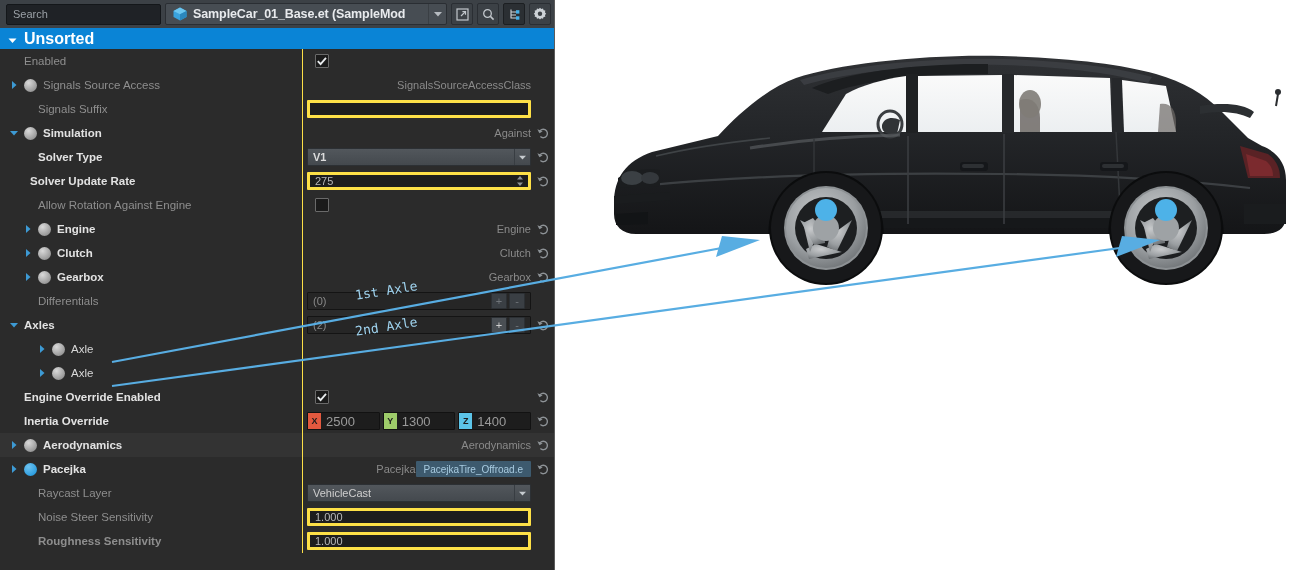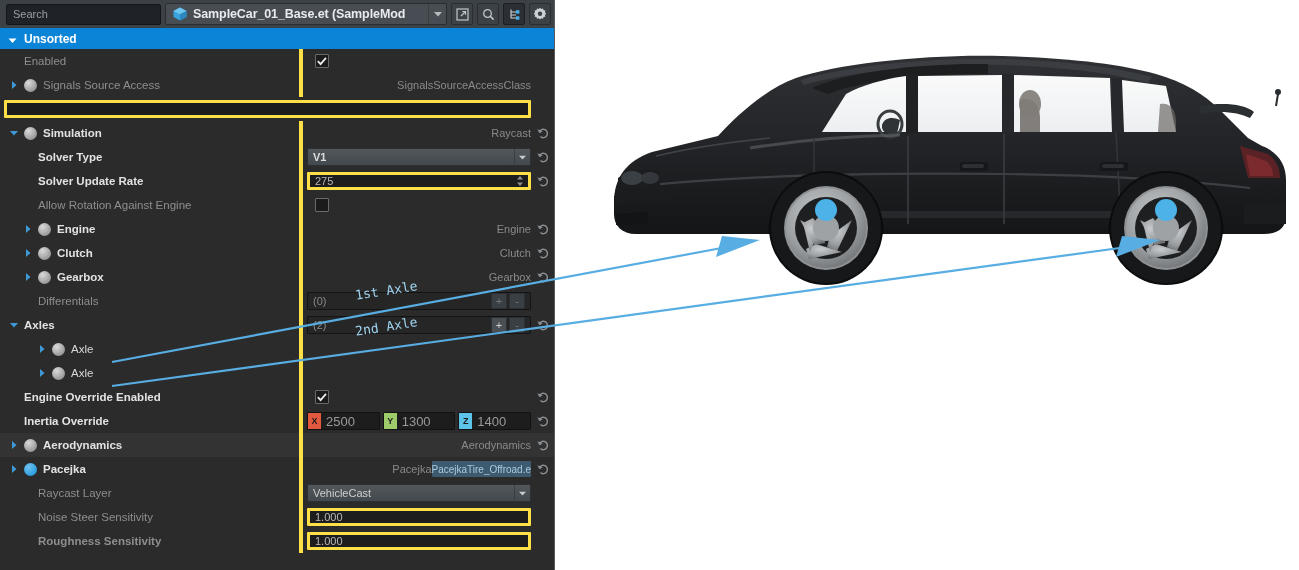"Unsorted" .section-hdr .txt { font-size: 12px -> 16px }
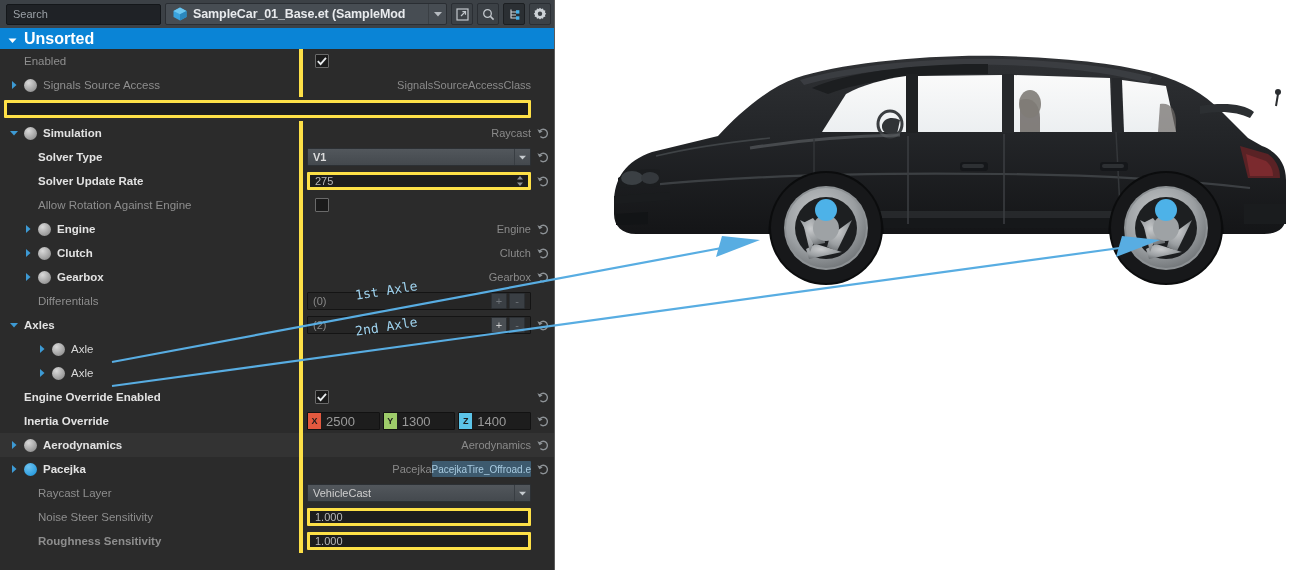"Enabled" .lbl-col { border-right: 4px solid #fde047 -> 1px solid #fde047 }
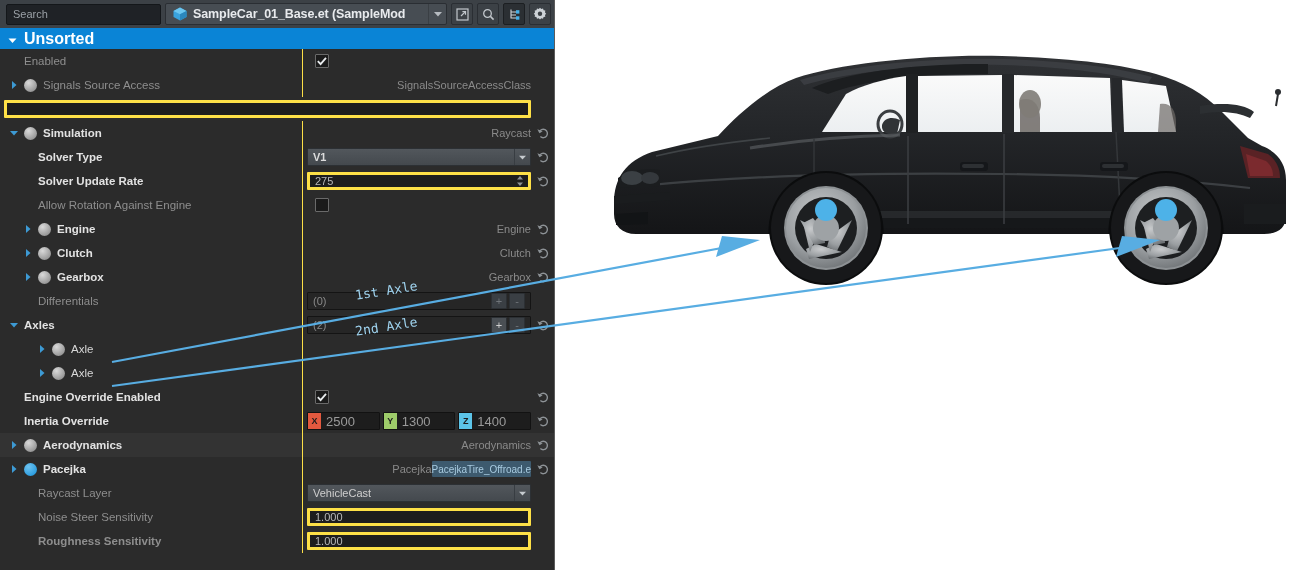"Signals Suffix" div.lbl-col { html: none -> <div> <span></span> <span></span> <span>Signals Suffix</span> </div> }
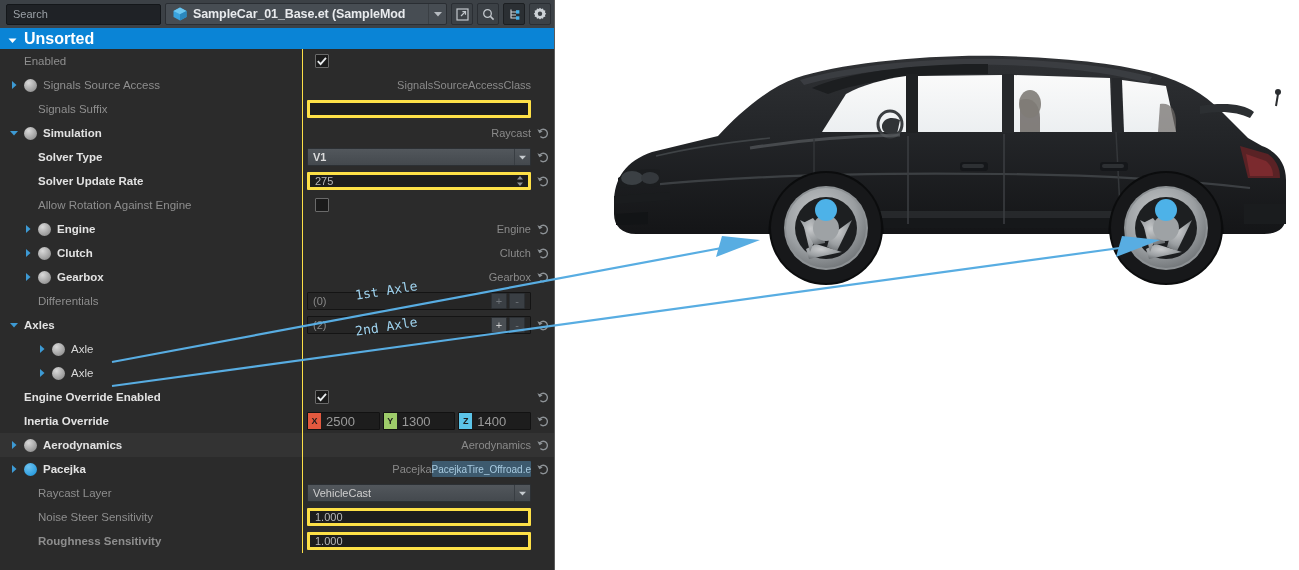"Raycast" span.vtext { text: Raycast -> Against }
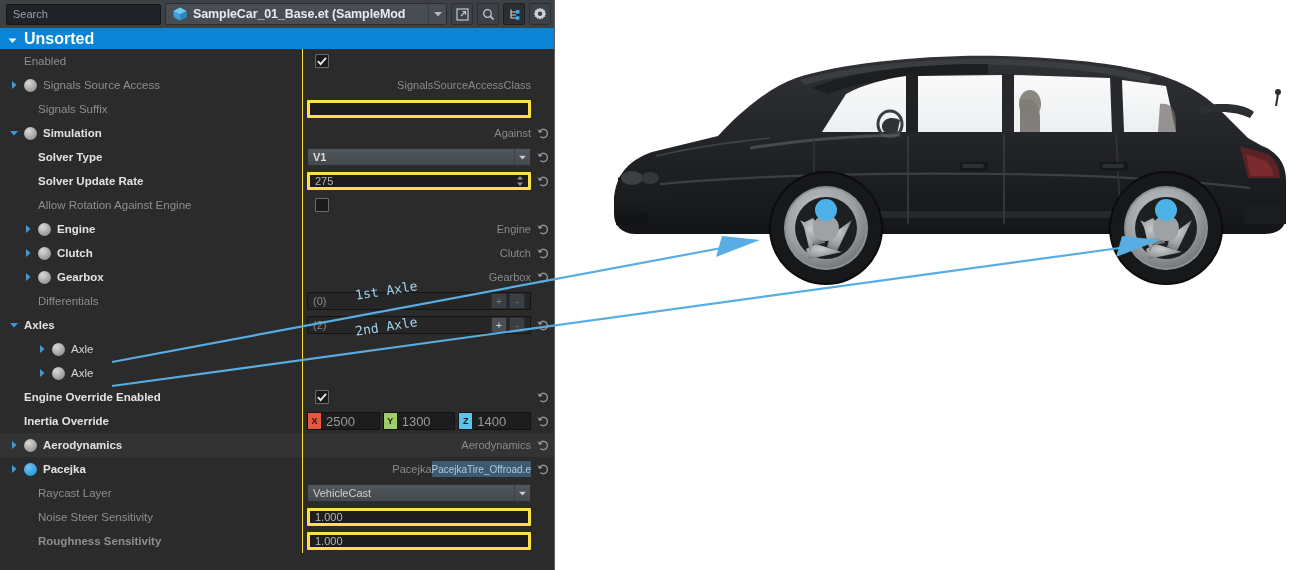"Solver Update Rate" div.lbl-col { padding-left: 22px -> 14px }
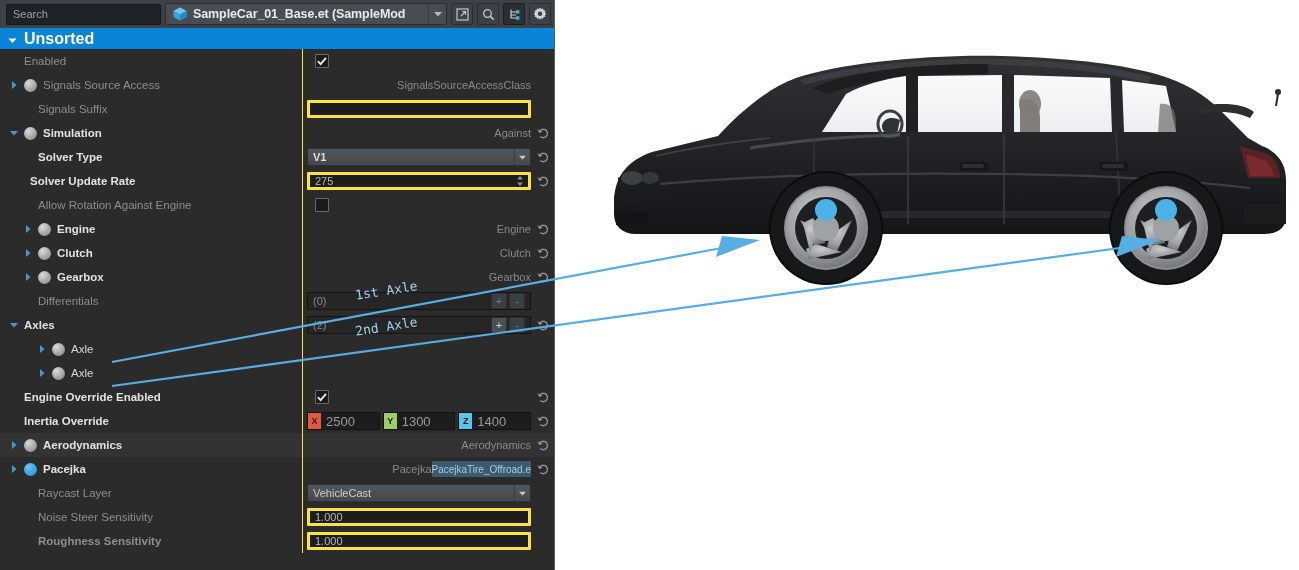"PacejkaTire_Offroad.e" .ref-chip { padding: 0 0 -> 0 8px }
